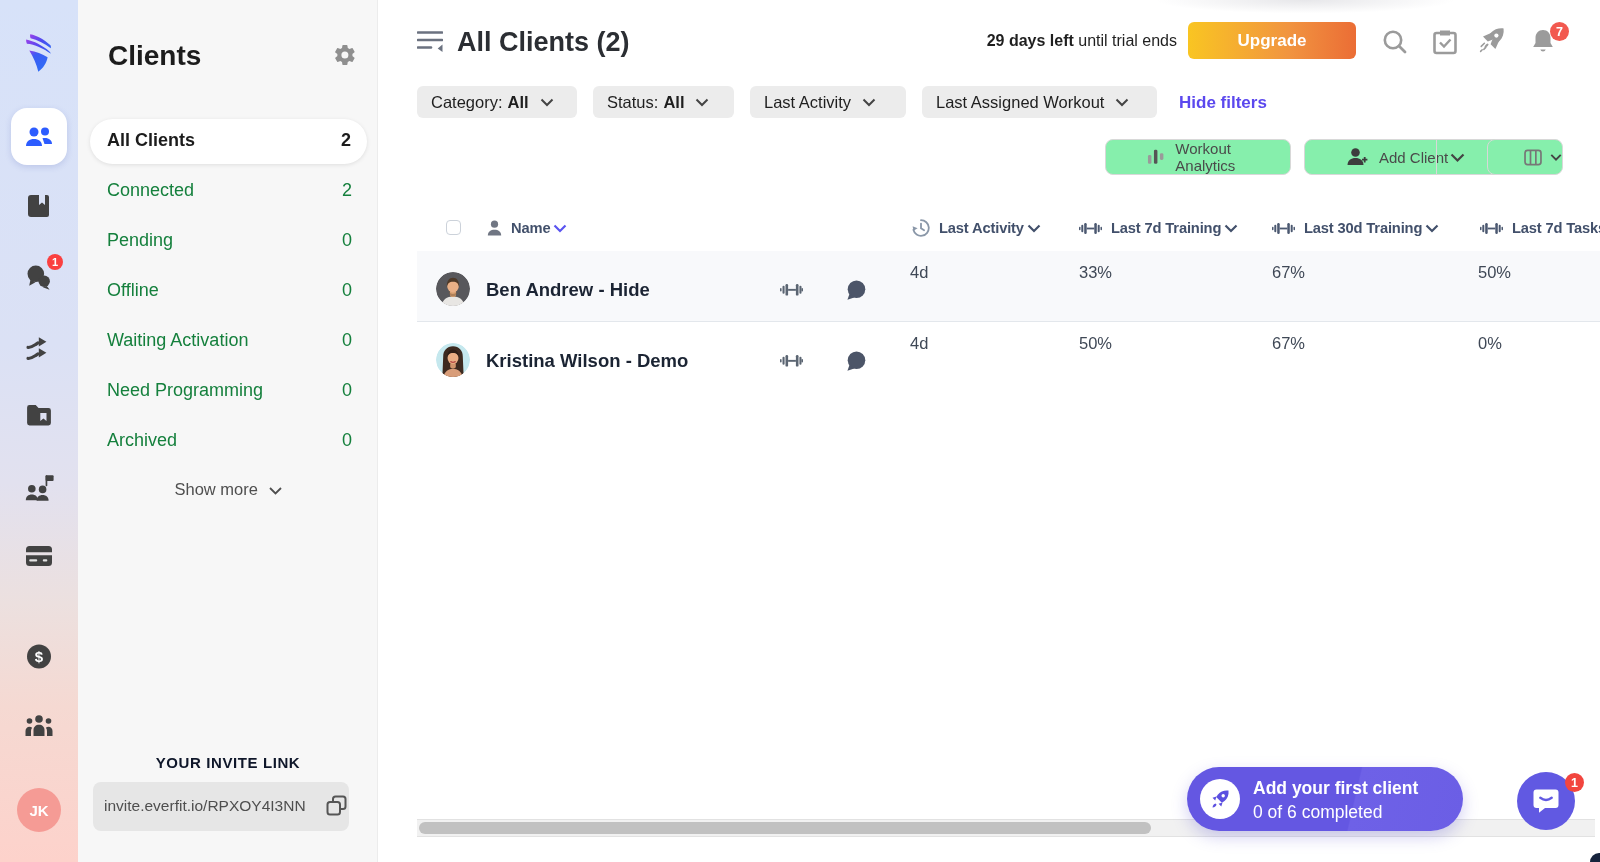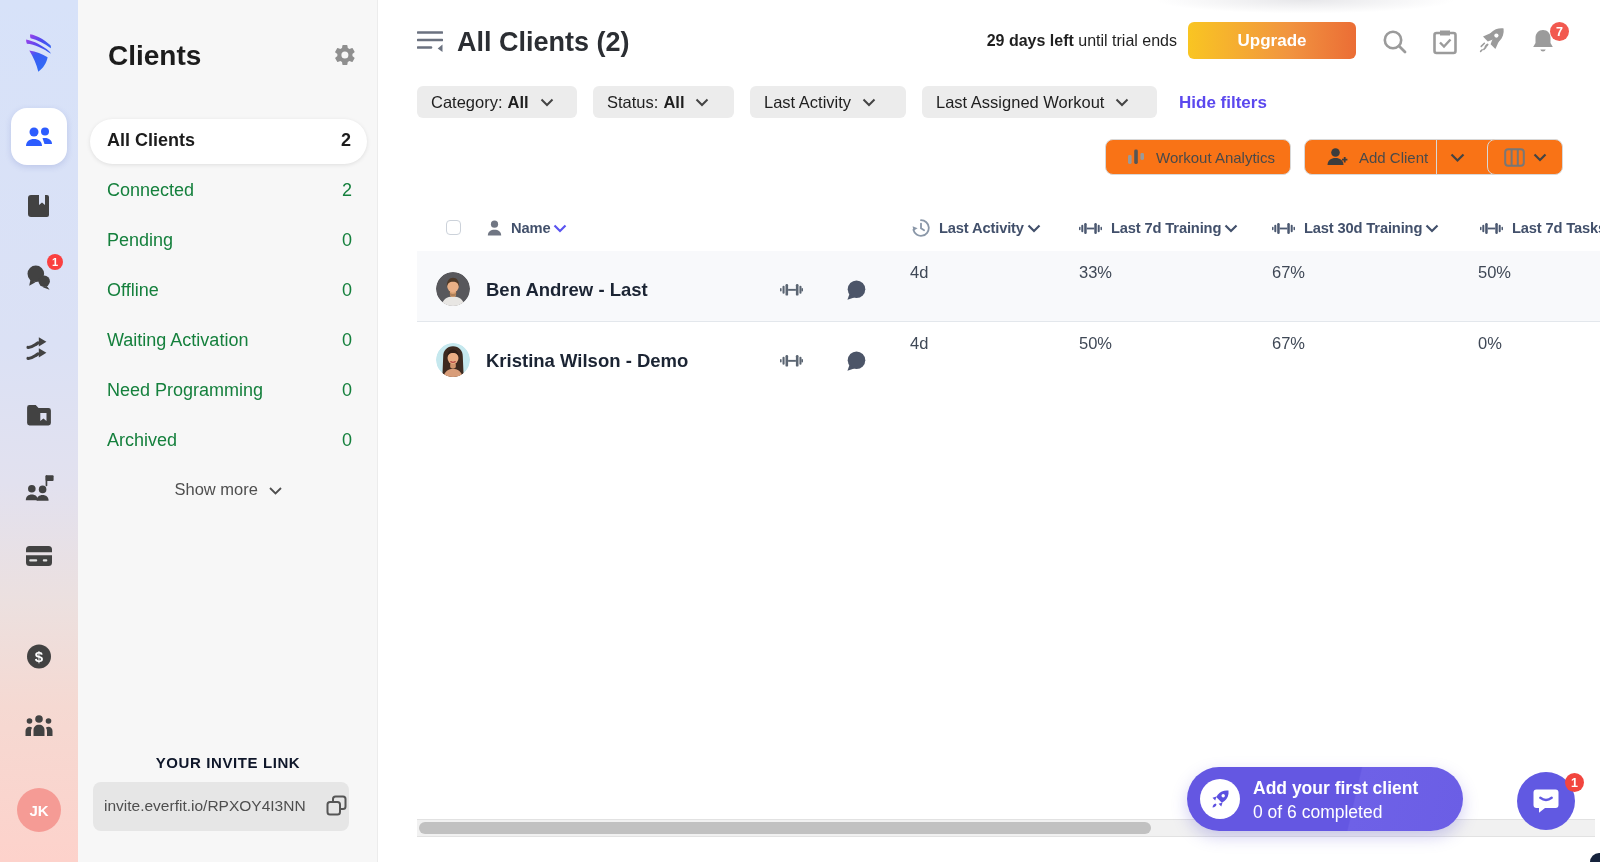"Workout Analytics" .wbtn { background: #f97316 -> #86efac; padding-left: none -> 20px }
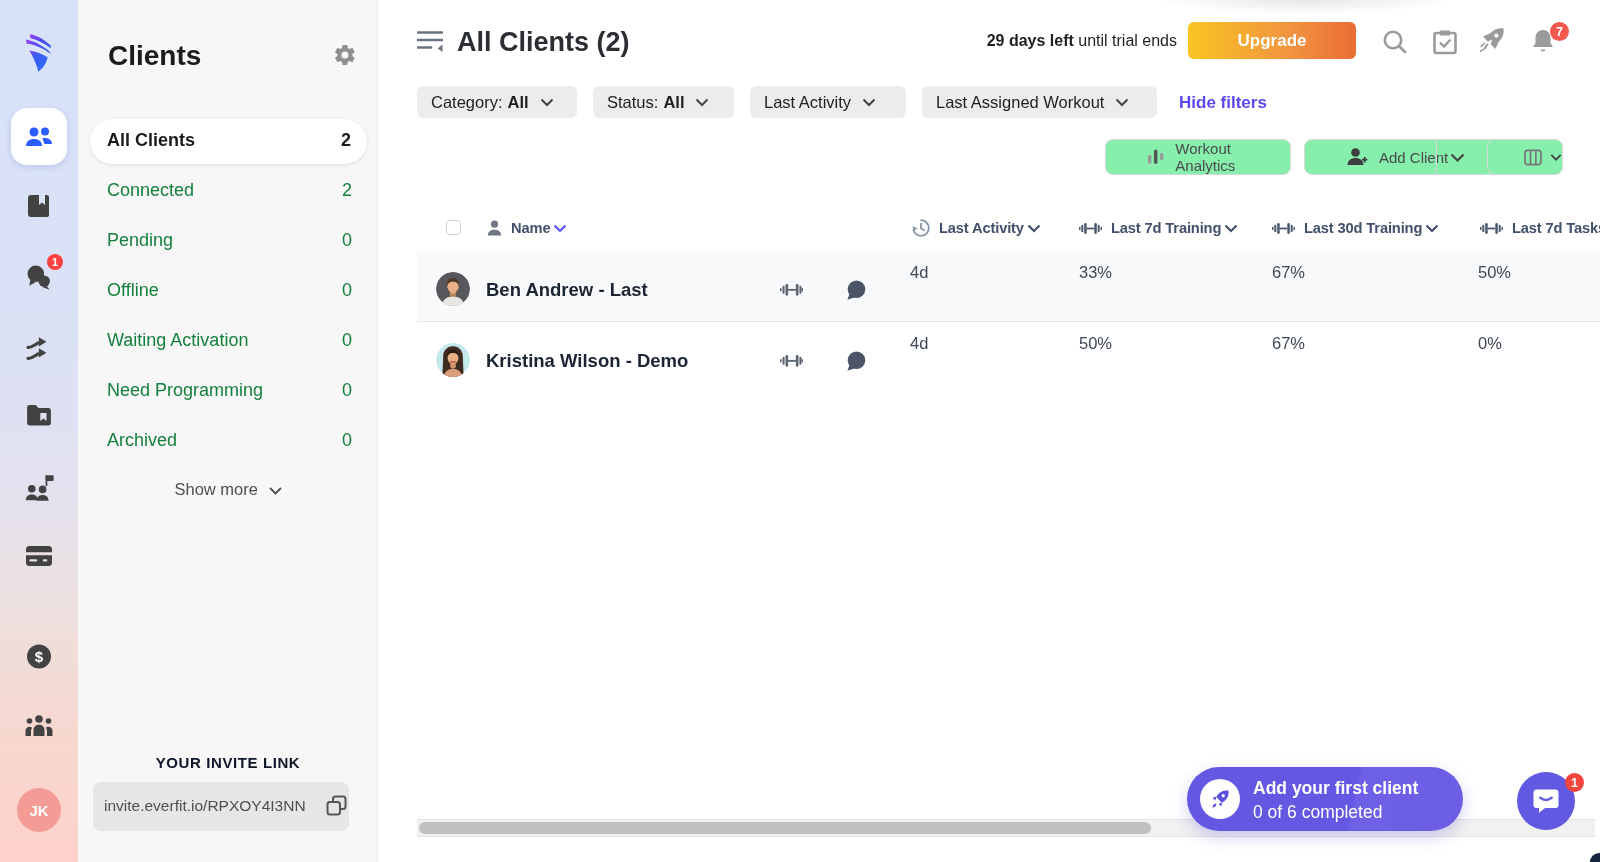"Ben Andrew - Last" div.rowname { text: Last -> Hide }
